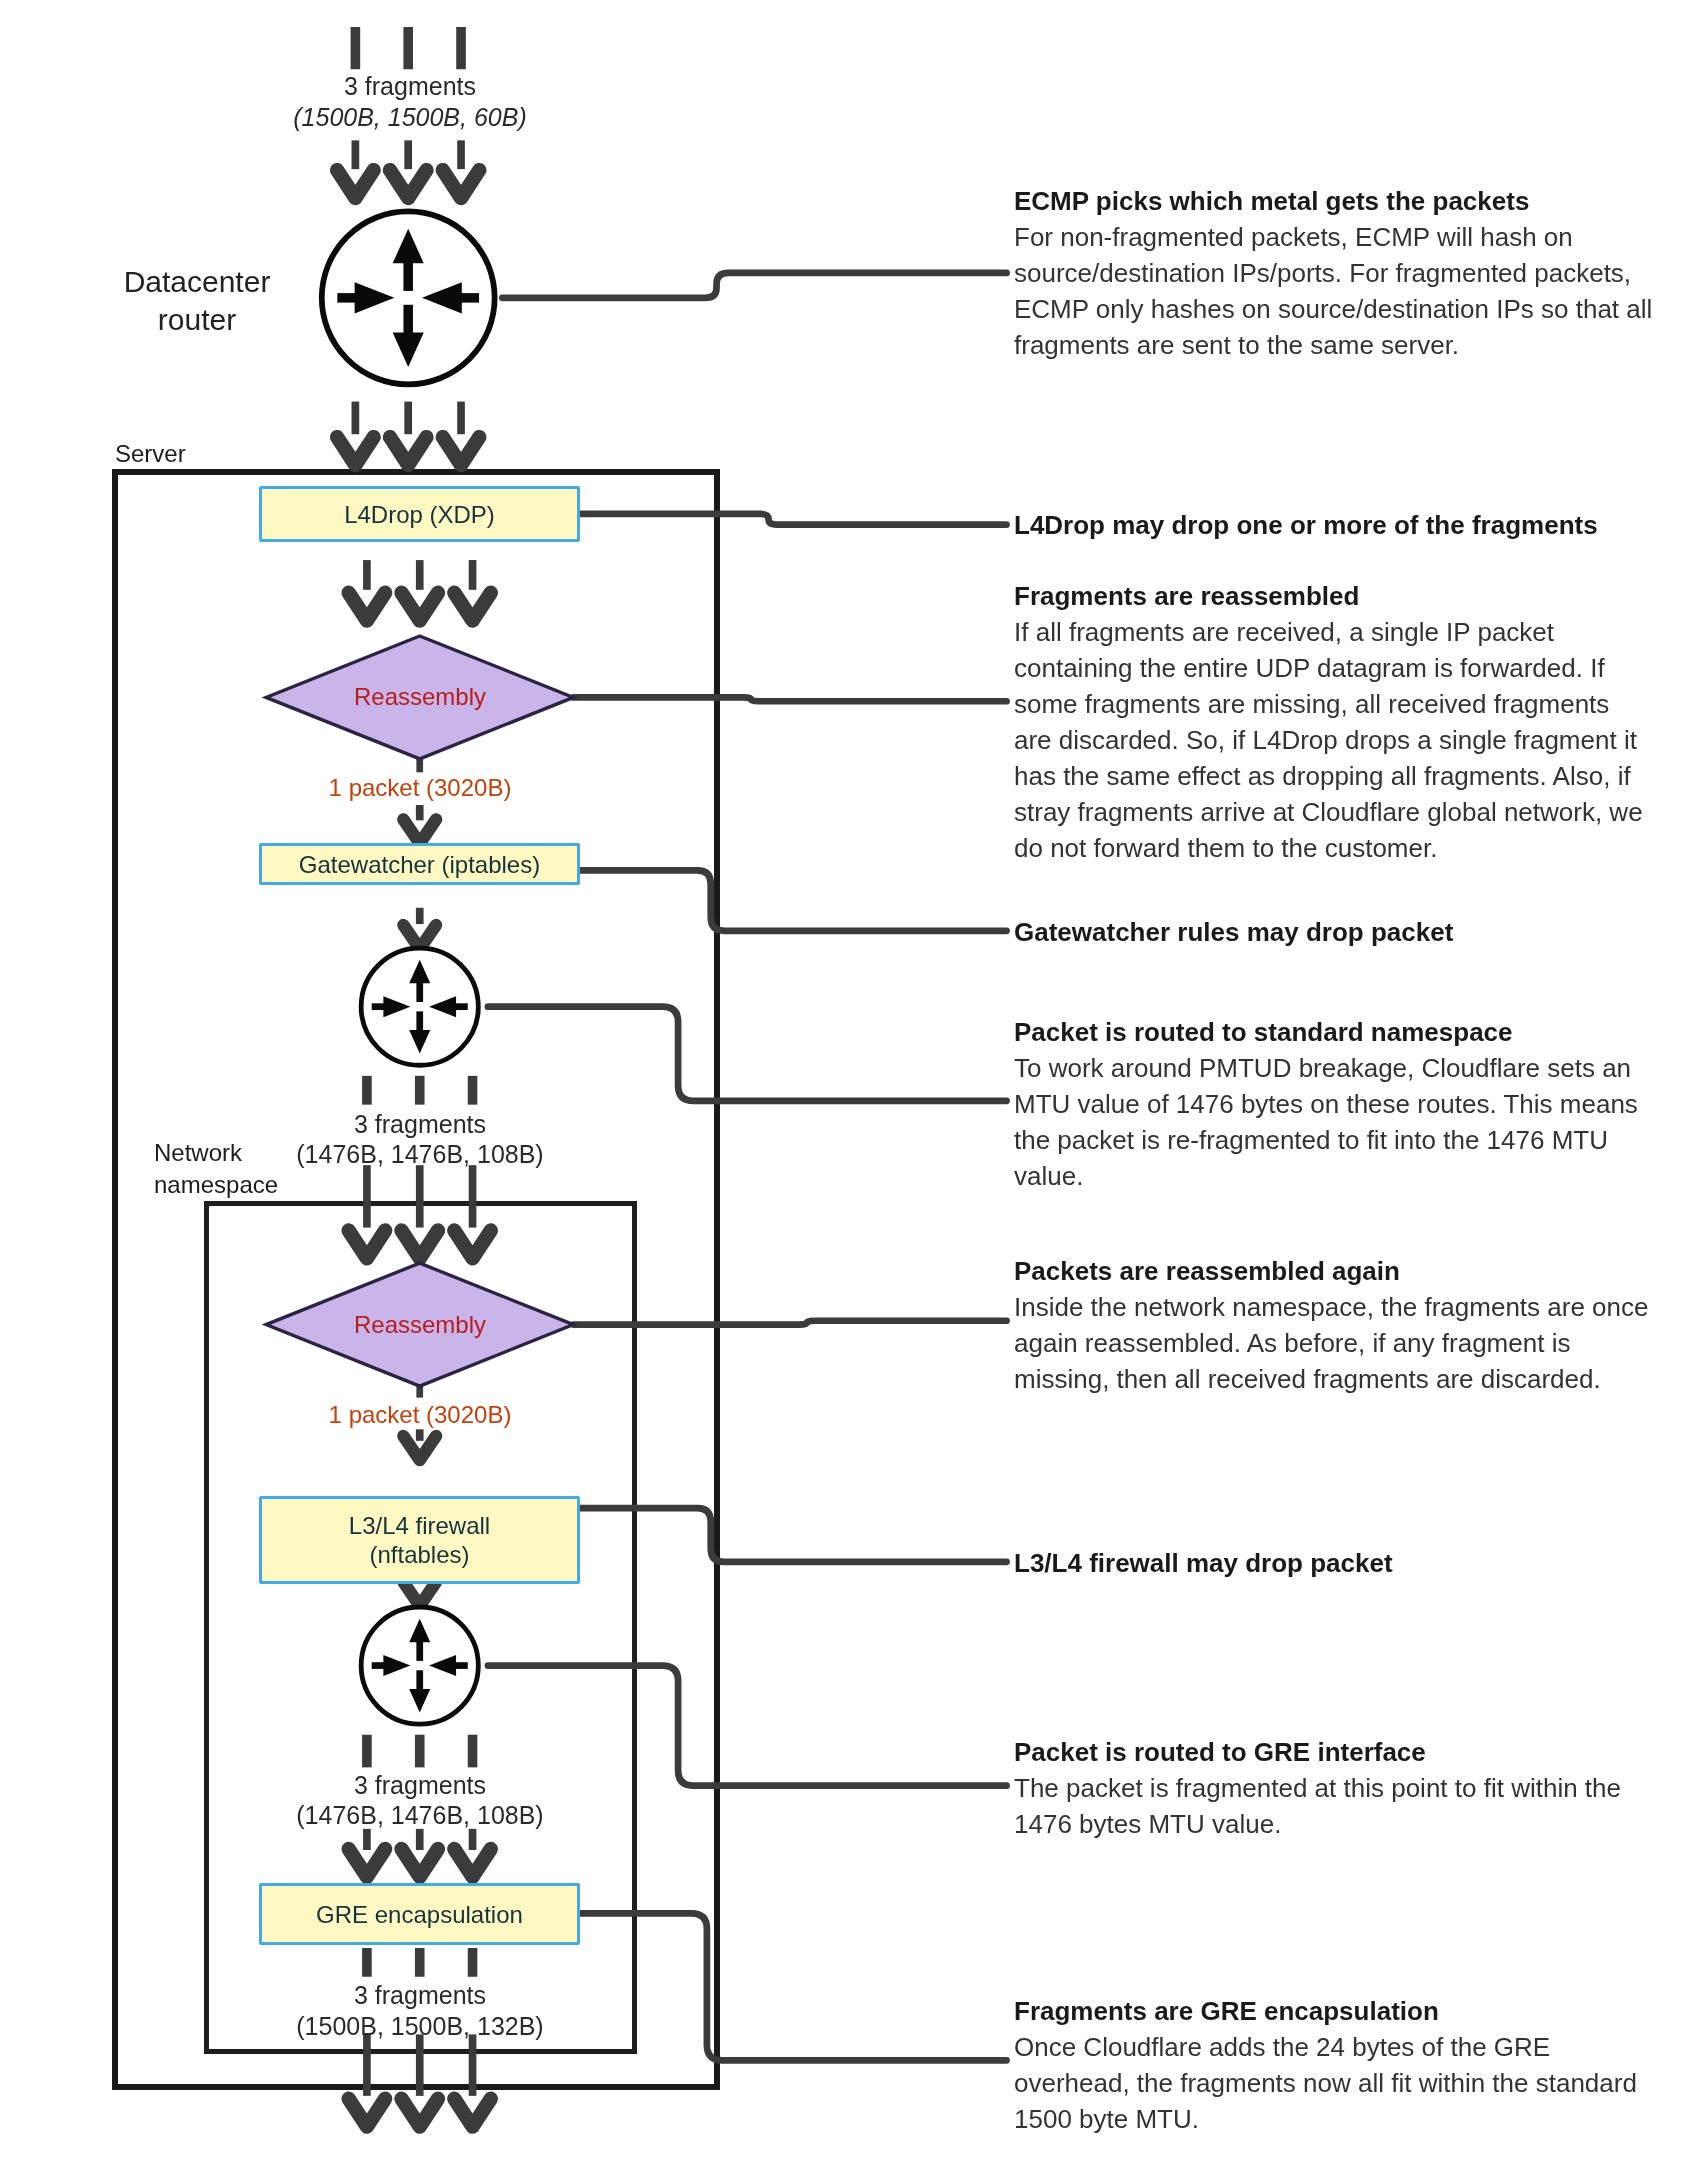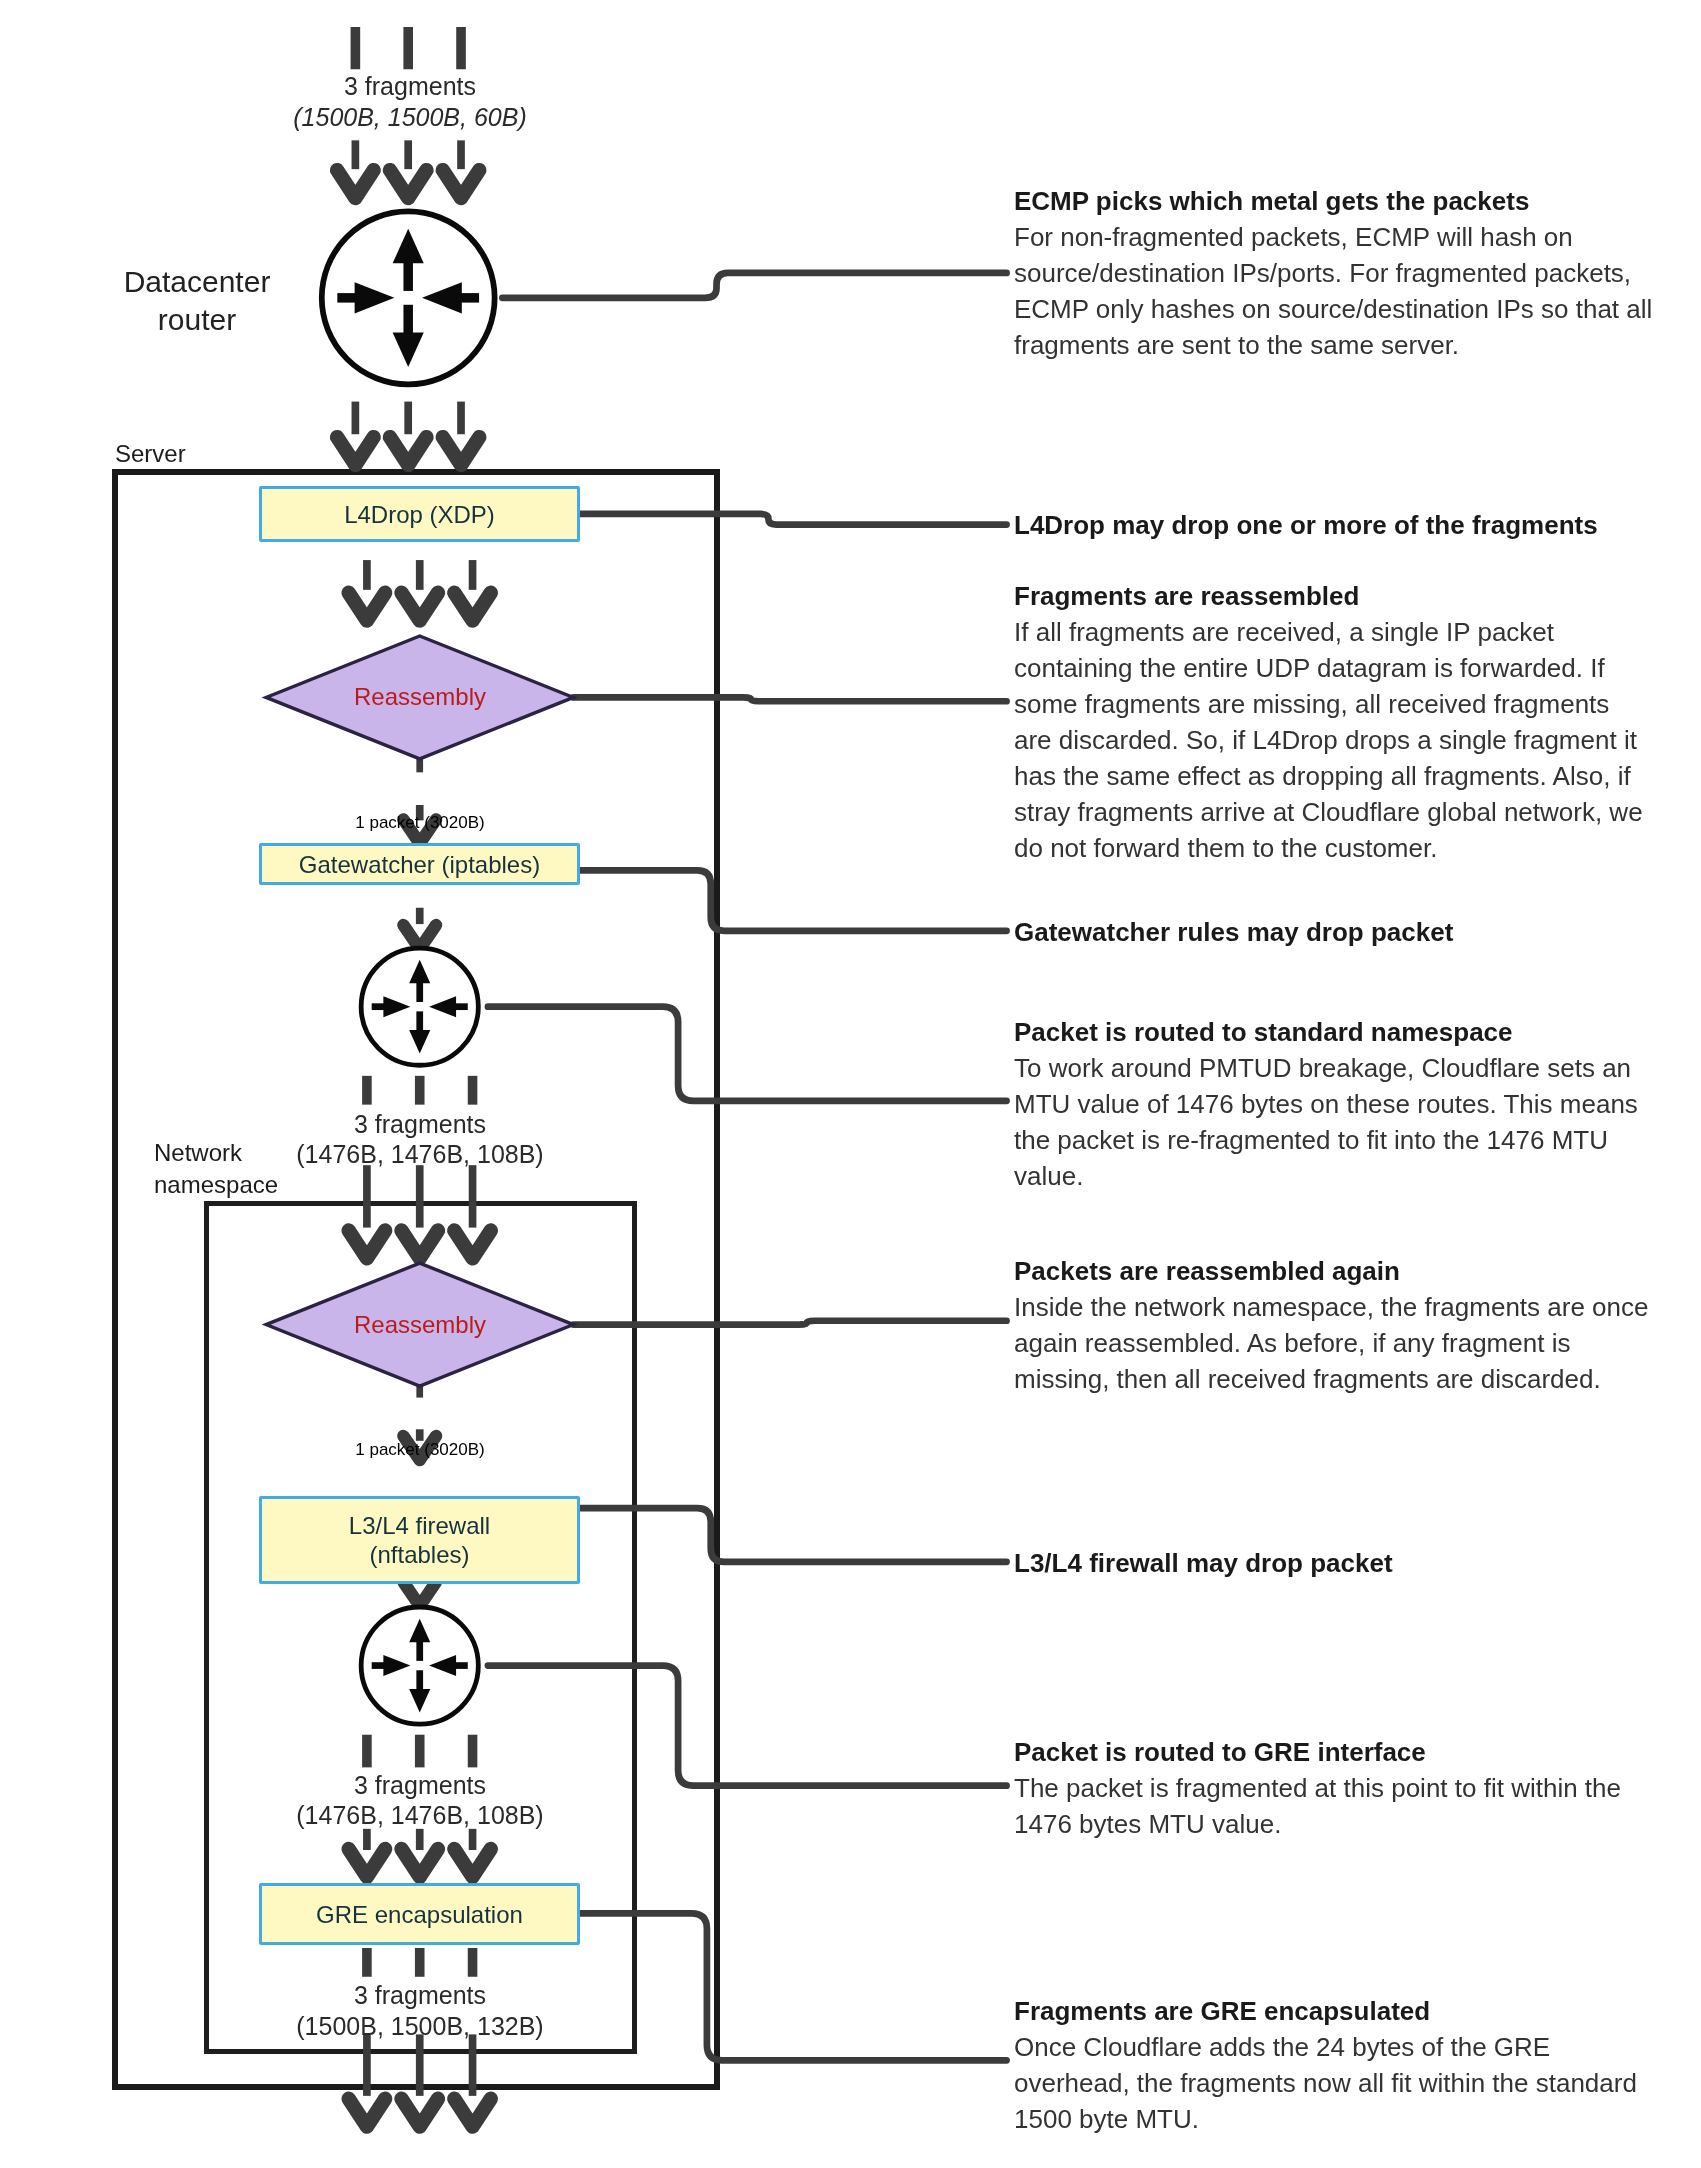"1 packet (3020B)" .packet { color: #000000 -> #c2410c; font-size: 17px -> 24px; margin-top: 39px -> none }
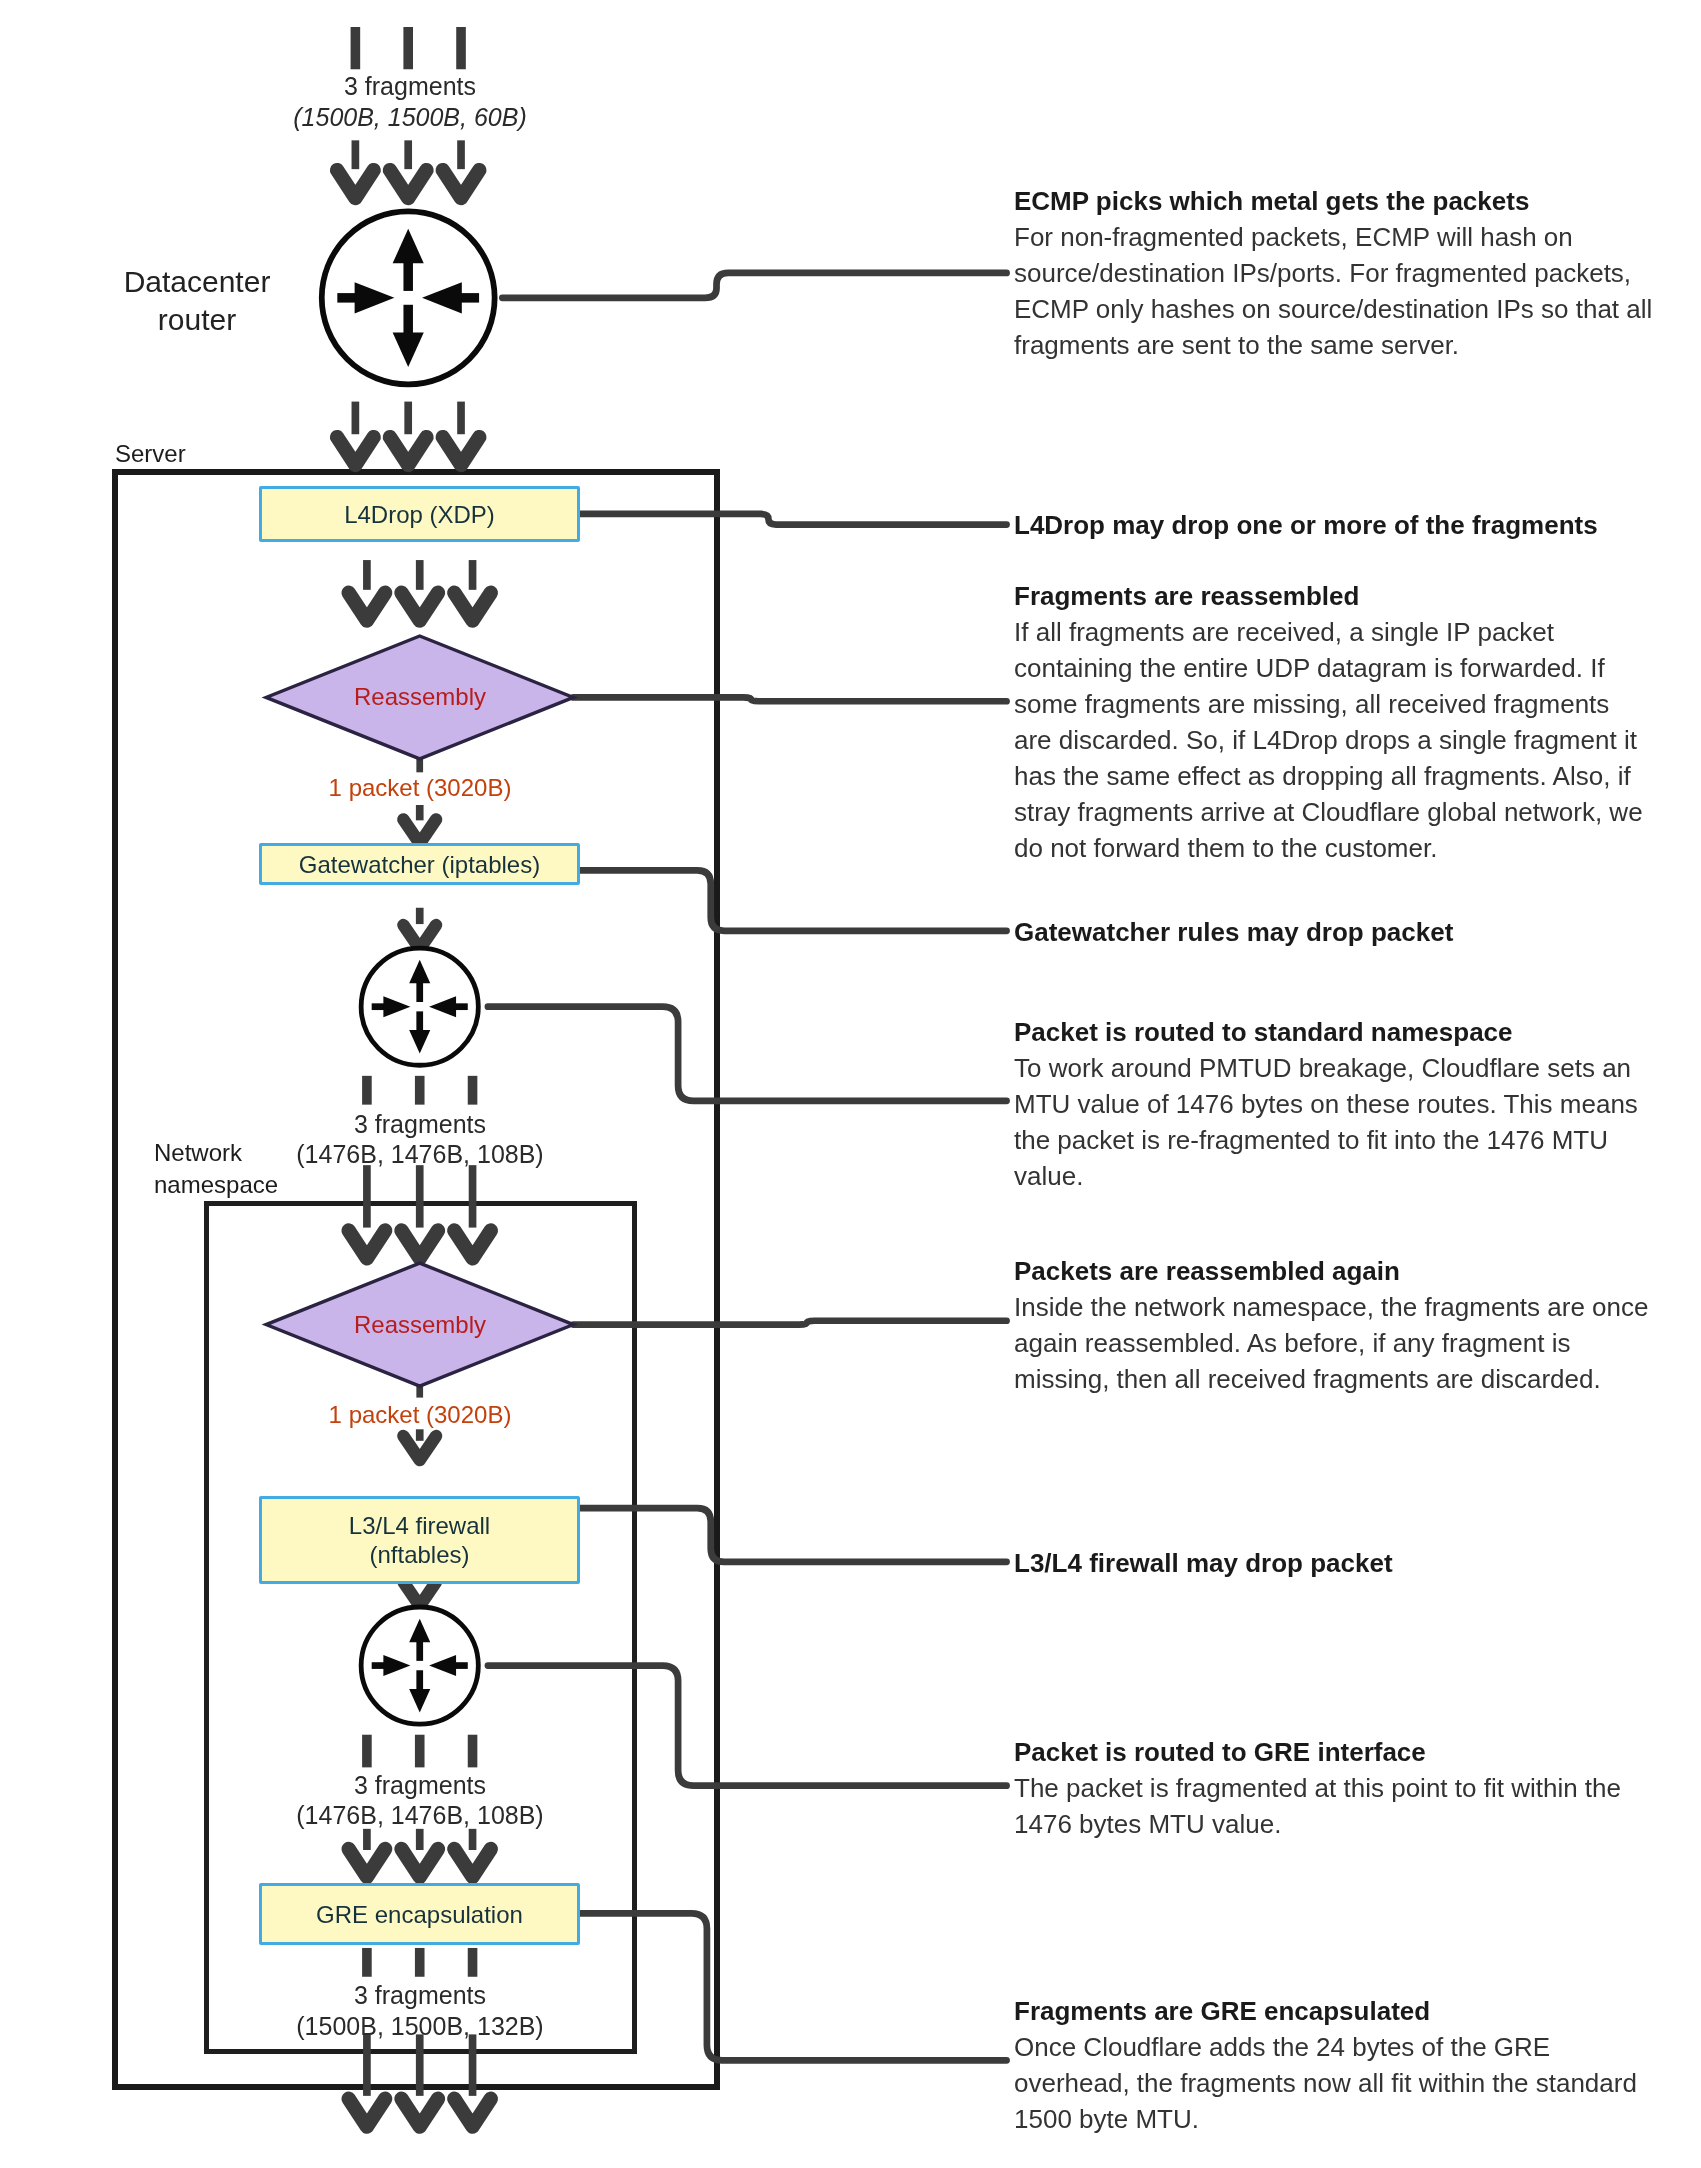"Fragments are GRE encapsulated" h3 { text: encapsulated -> encapsulation }
